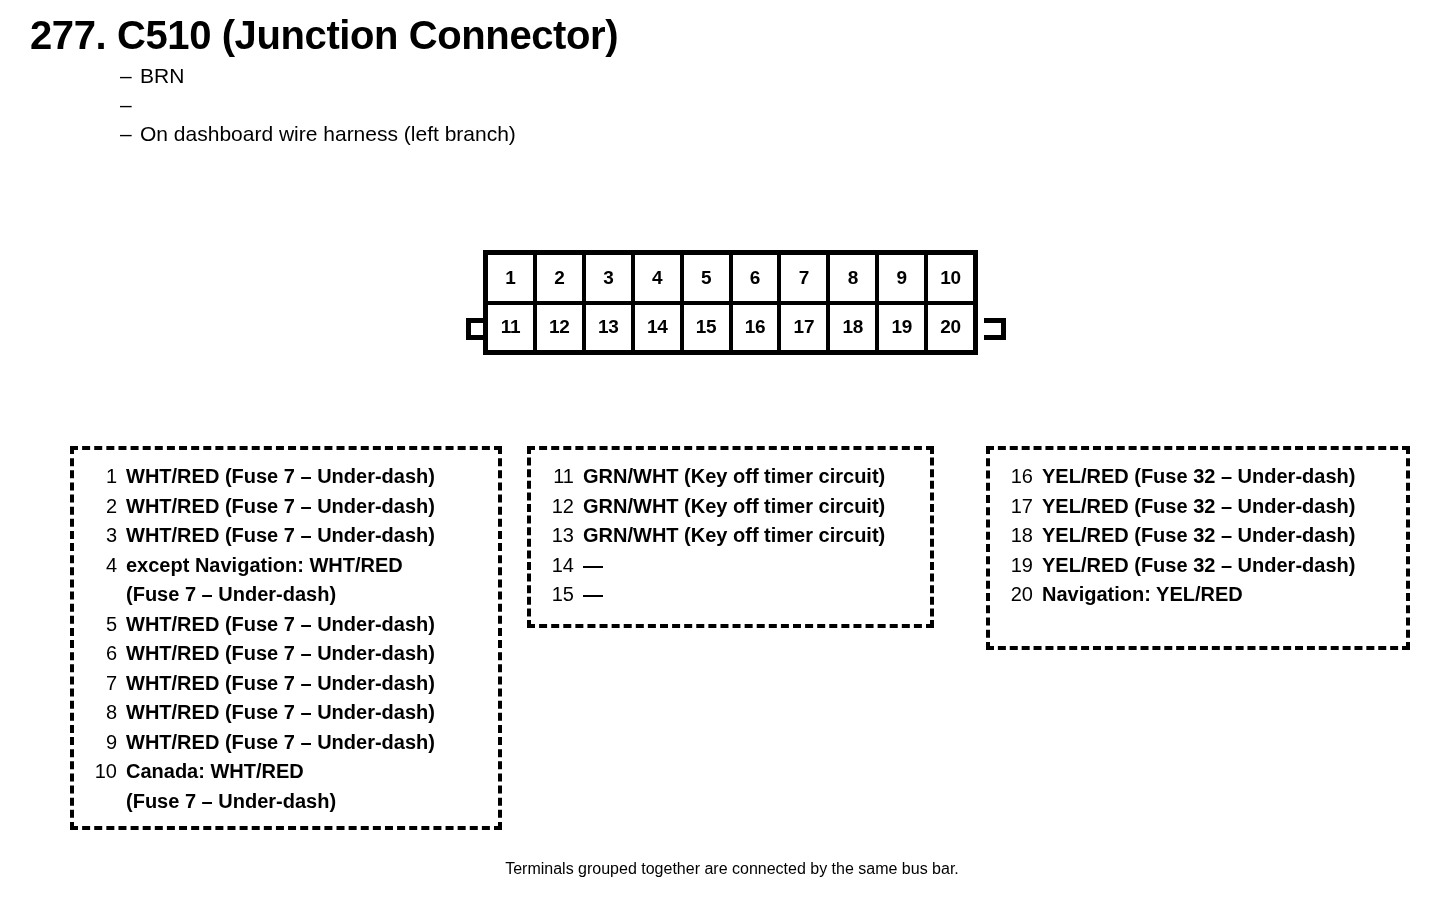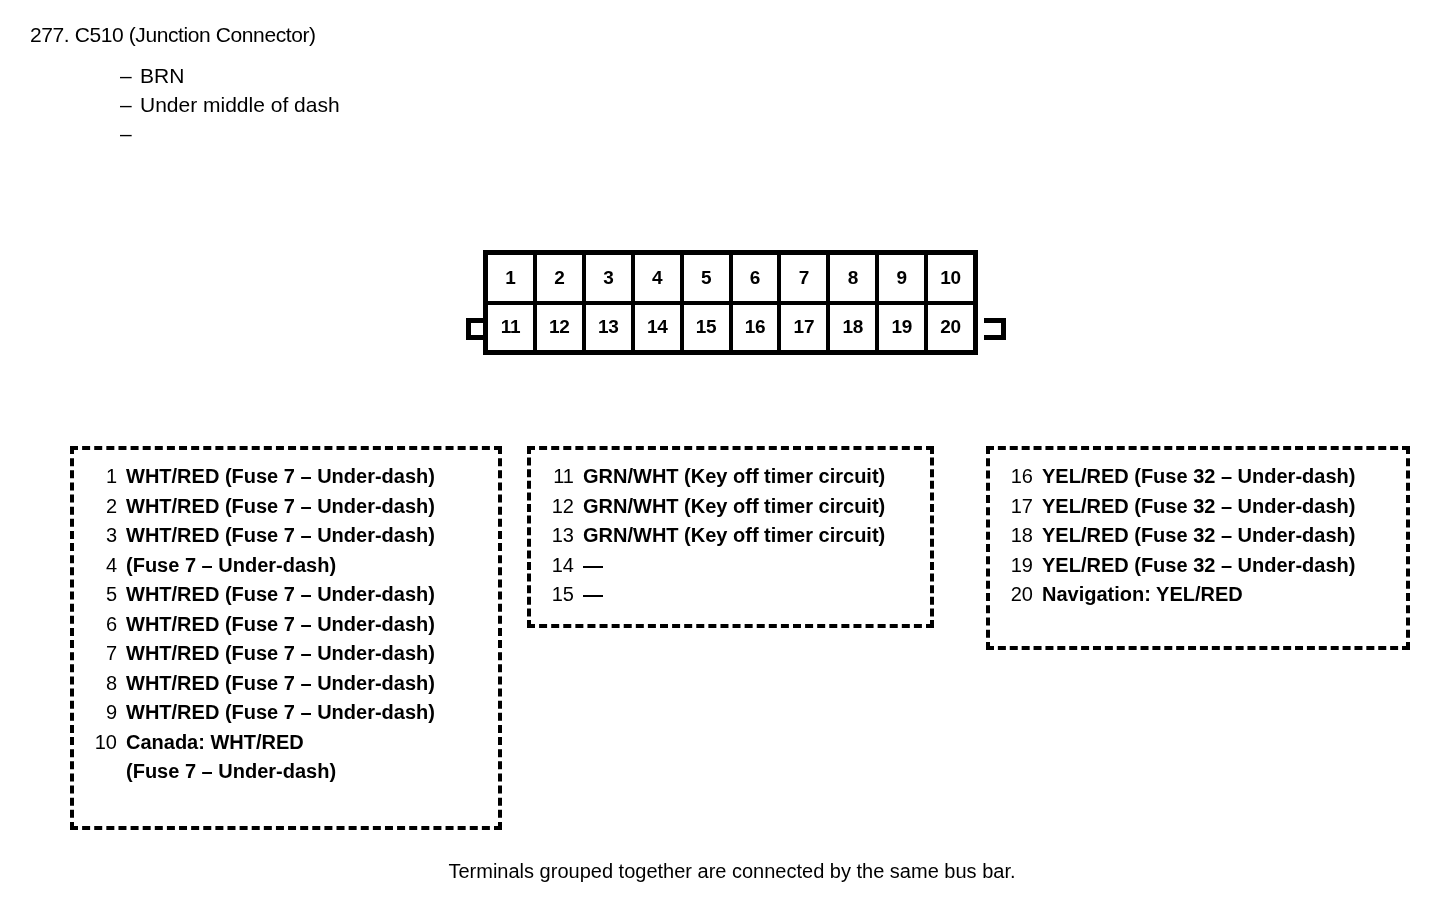"277. C510 (Junction Connector)" #page-title { font-size: 21px -> 40px; font-weight: normal -> bold }
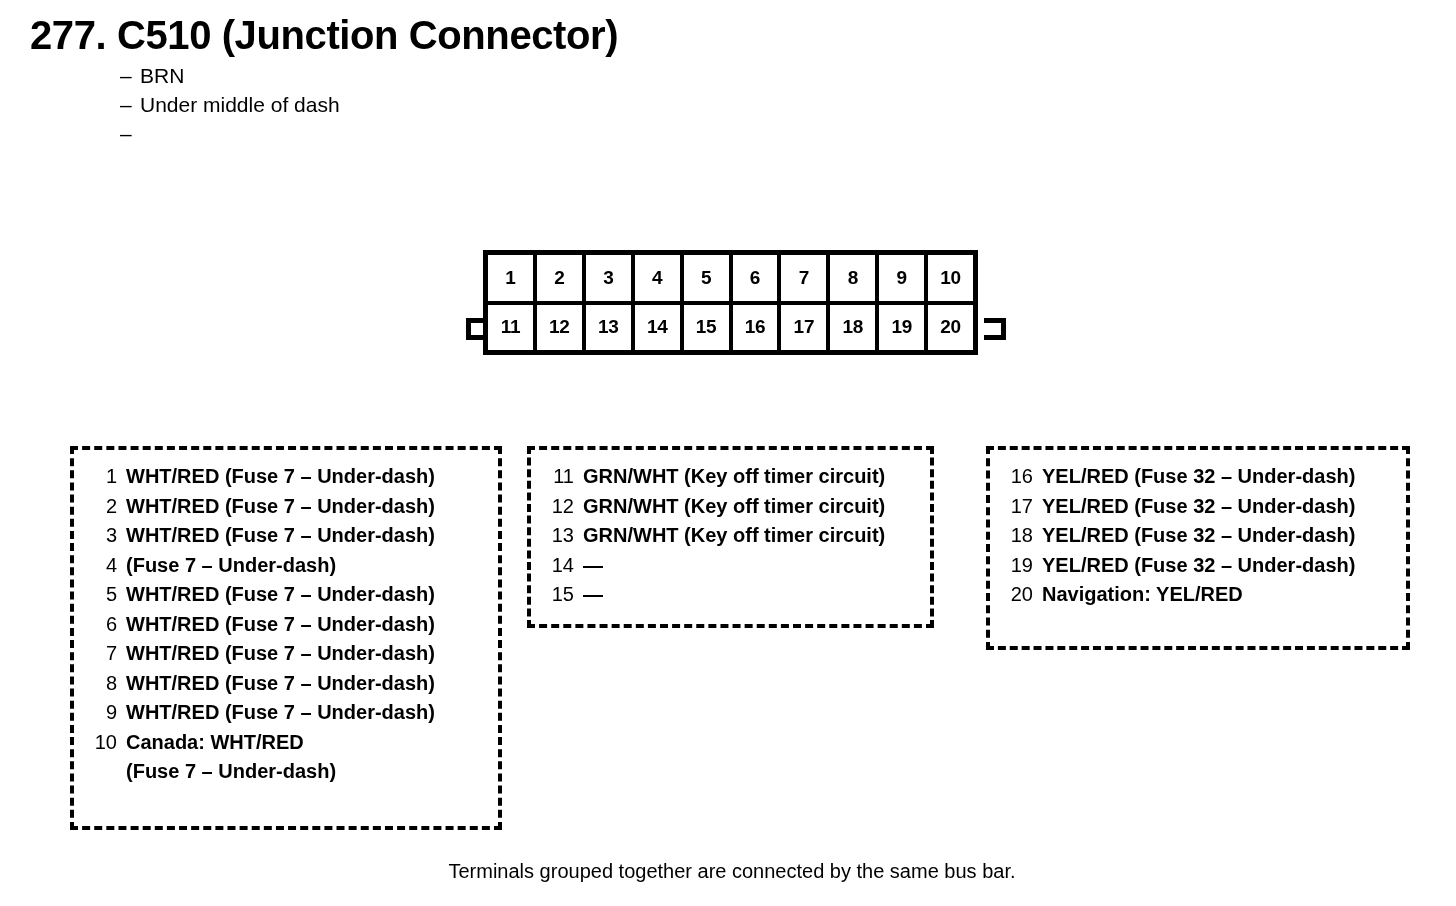"Under middle of dash" span { html: <span>Under middle of dash</span> -> none }
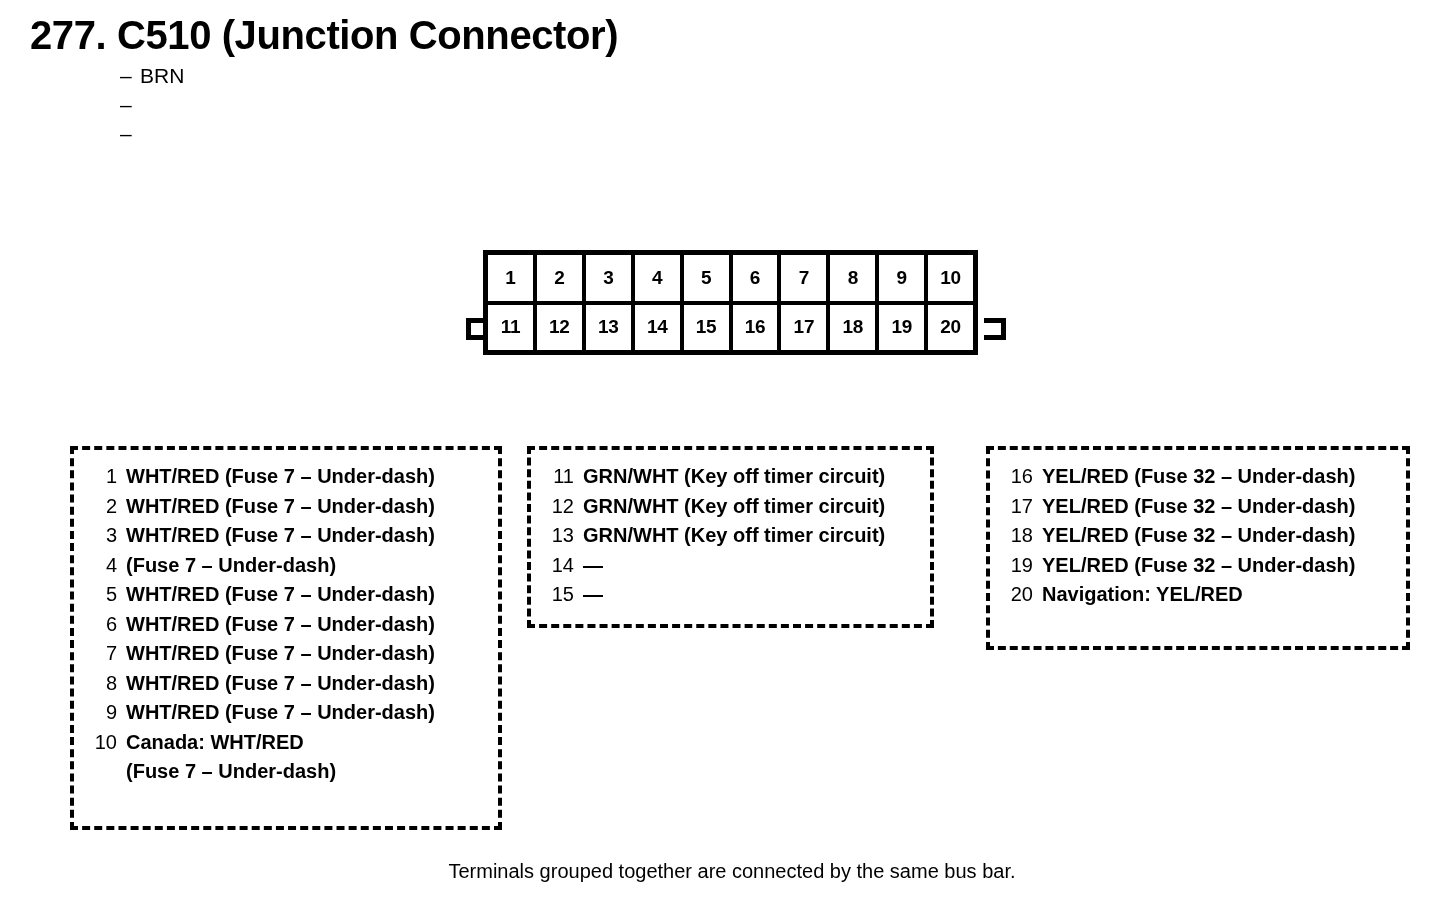"On dashboard wire harness (left" span { html: none -> <span>On dashboard wire harness (left branch)</span> }
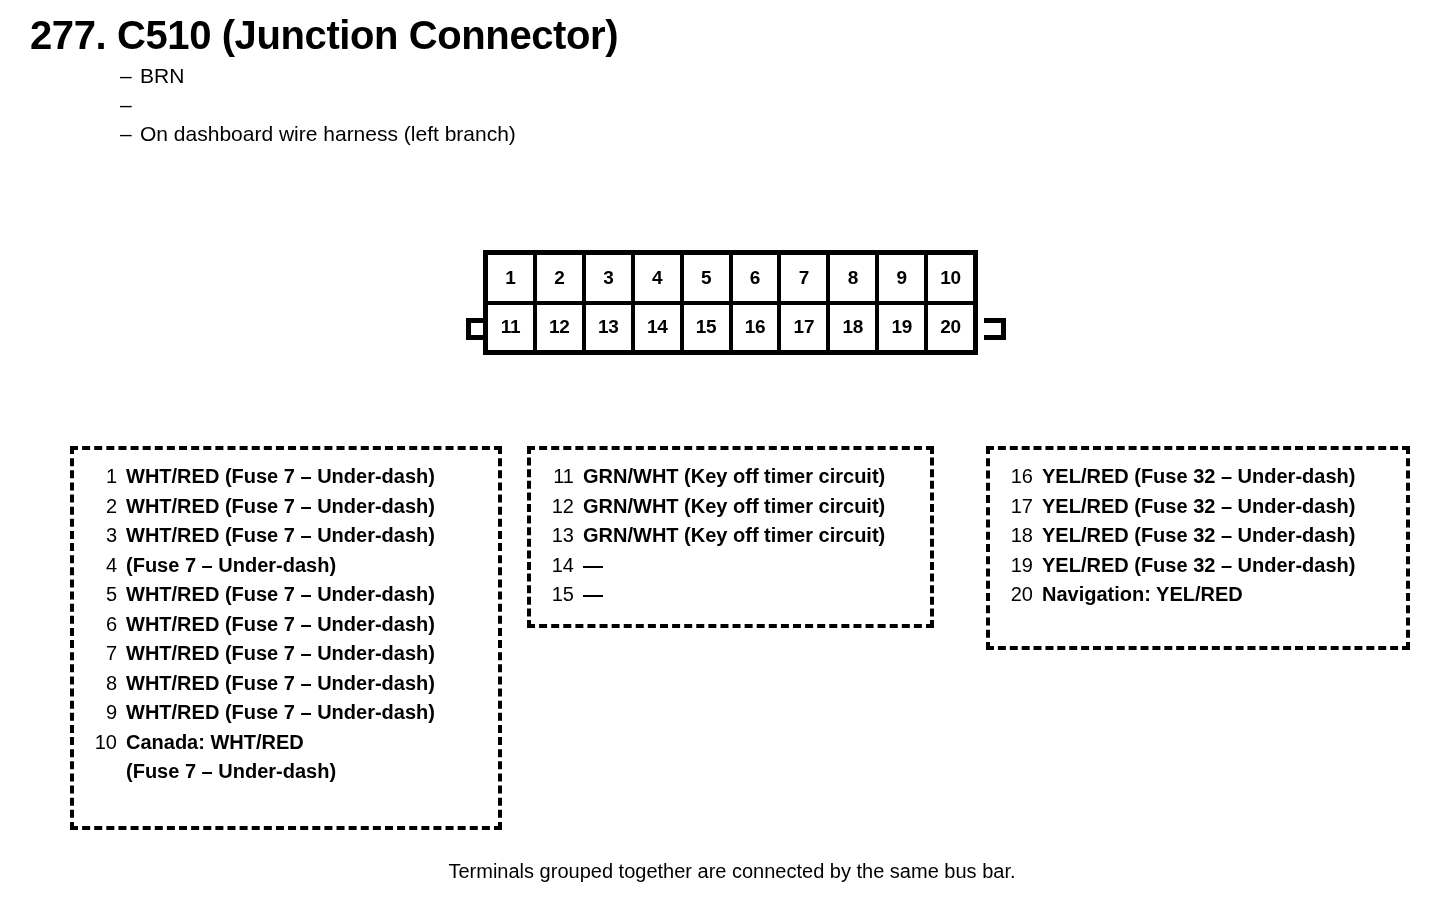"except Navigation: WHT/RED" span { html: none -> <span>except Navigation: WHT/RED</span> }
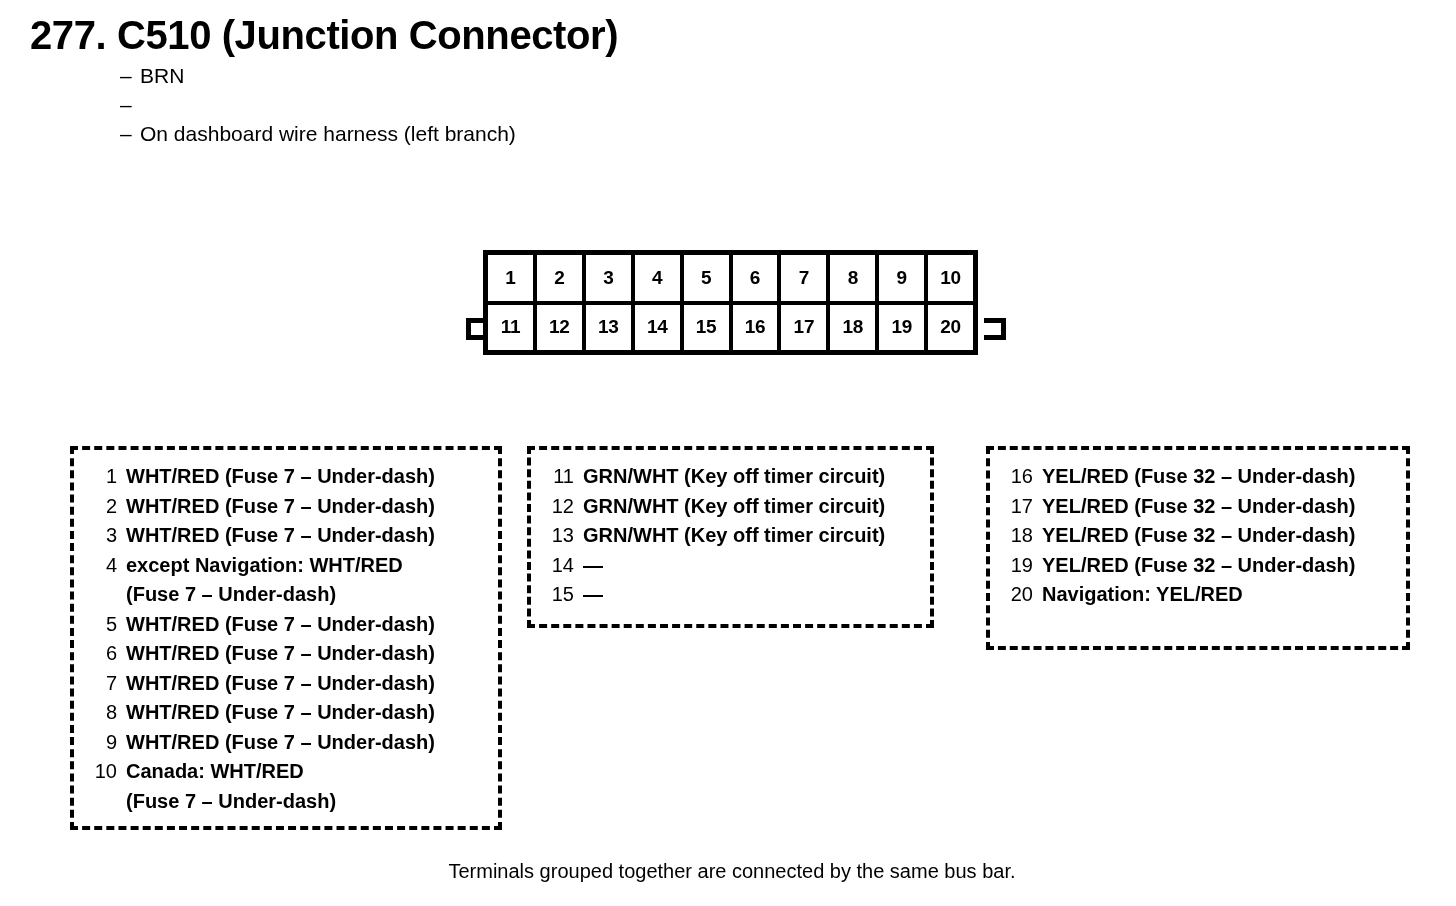"Terminals grouped together are connected" #footer-note { font-size: 20px -> 16px }
